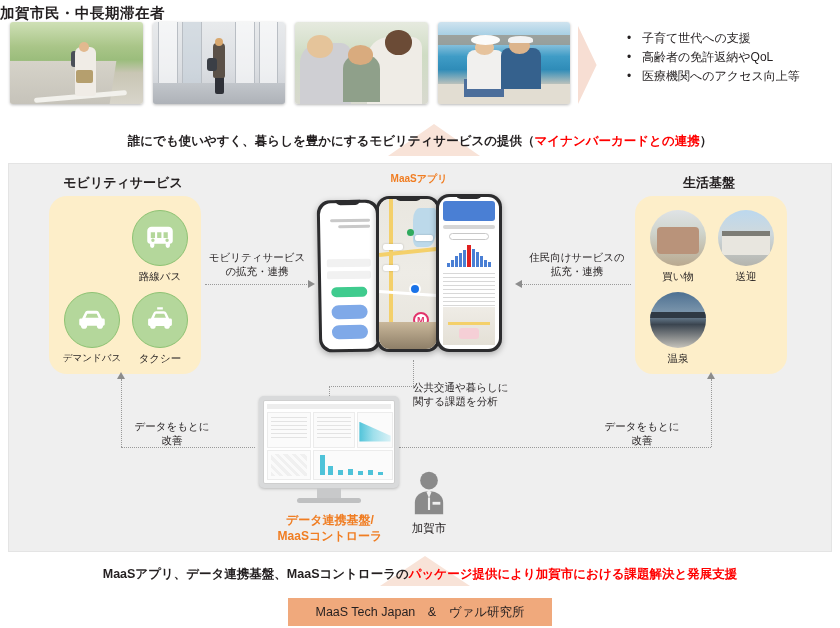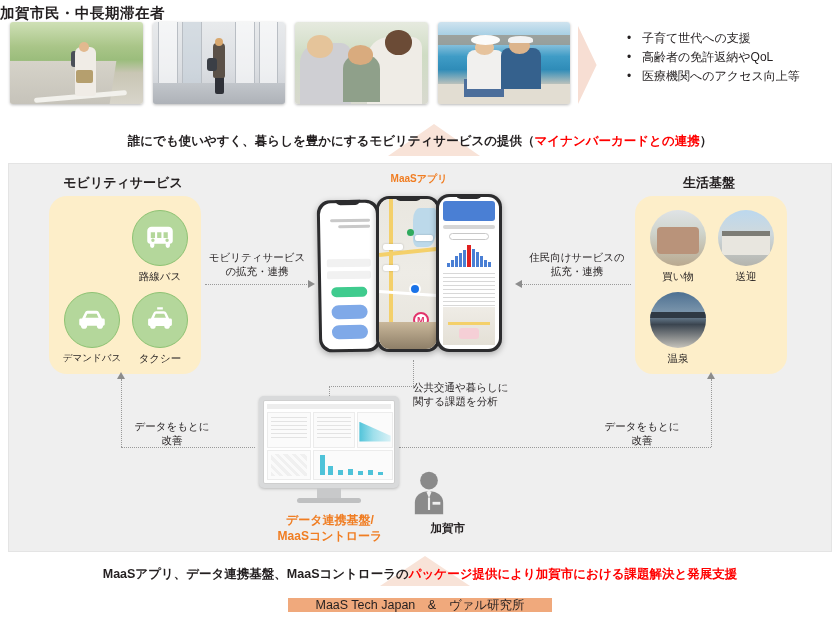"加賀市" #city-officer .label { font-weight: 700 -> 400; text-align: right -> none }
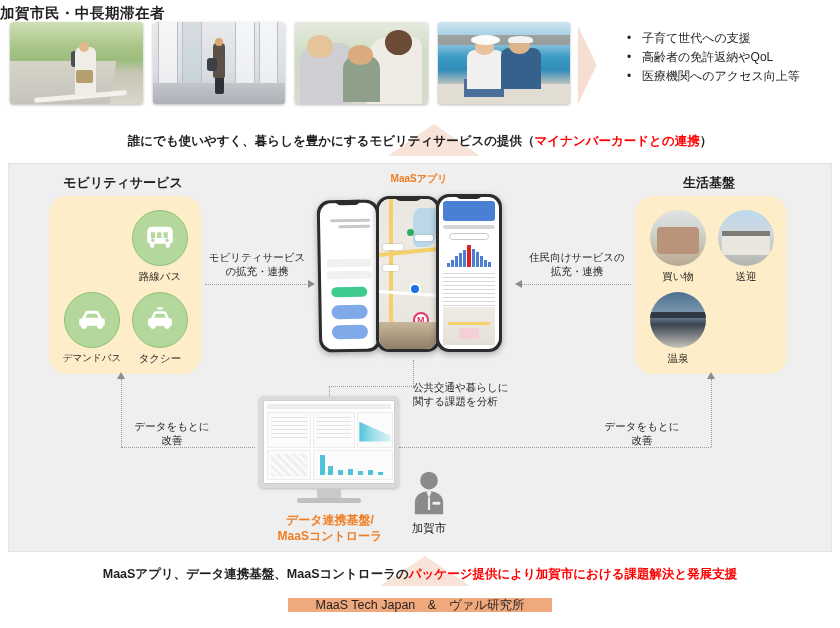"MaaS Tech Japan & ヴァル研究所" #partner-badge { height: 14px -> 28px }
